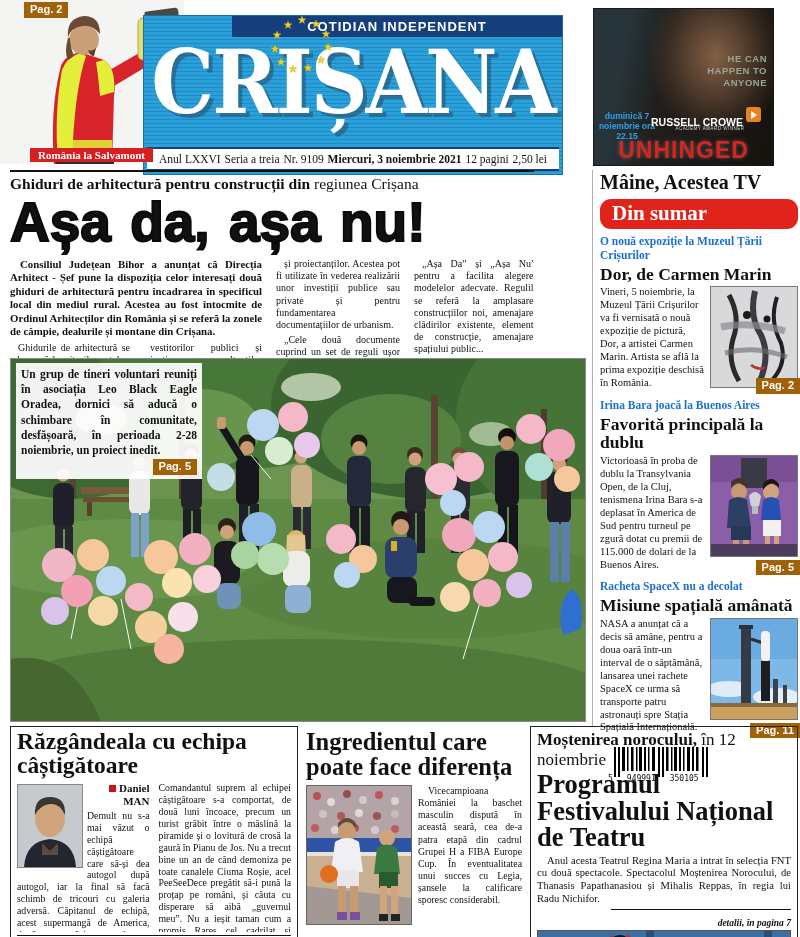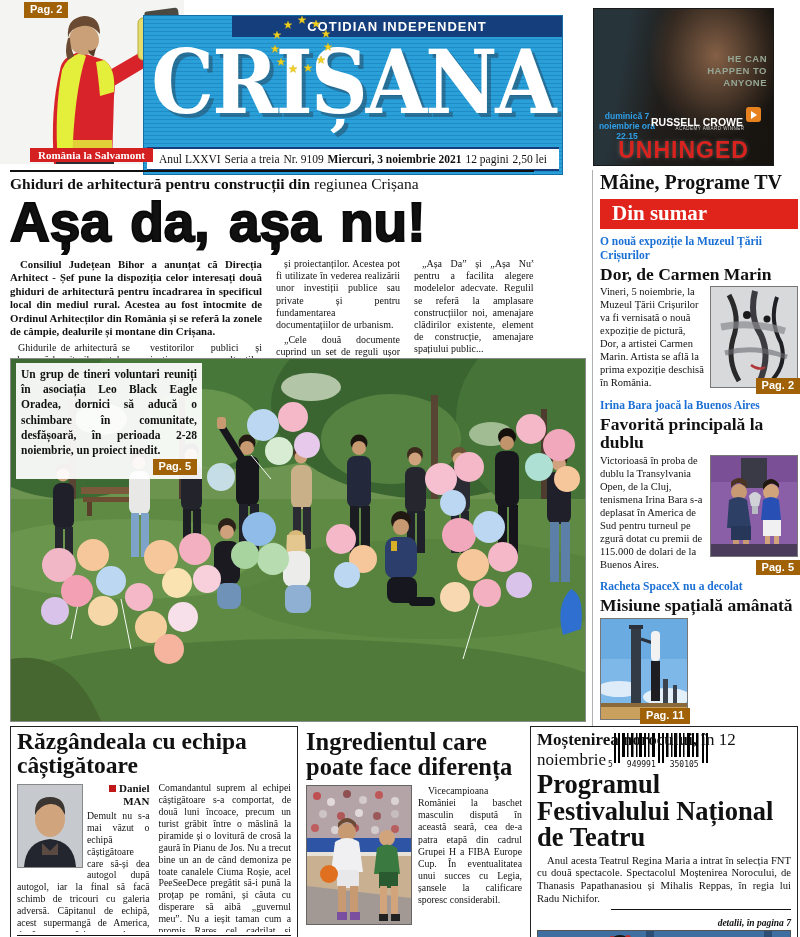"Mâine, Programe TV" div { text: Programe -> Acestea }
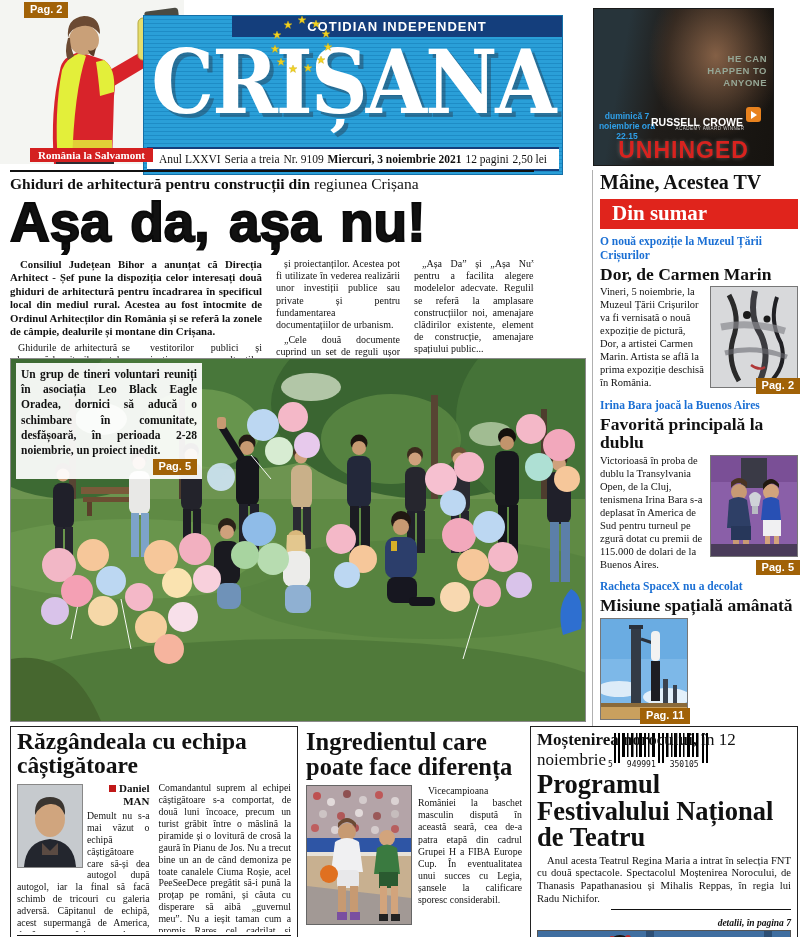"Din sumar" #sumar-bar { border-radius: none -> 11px }
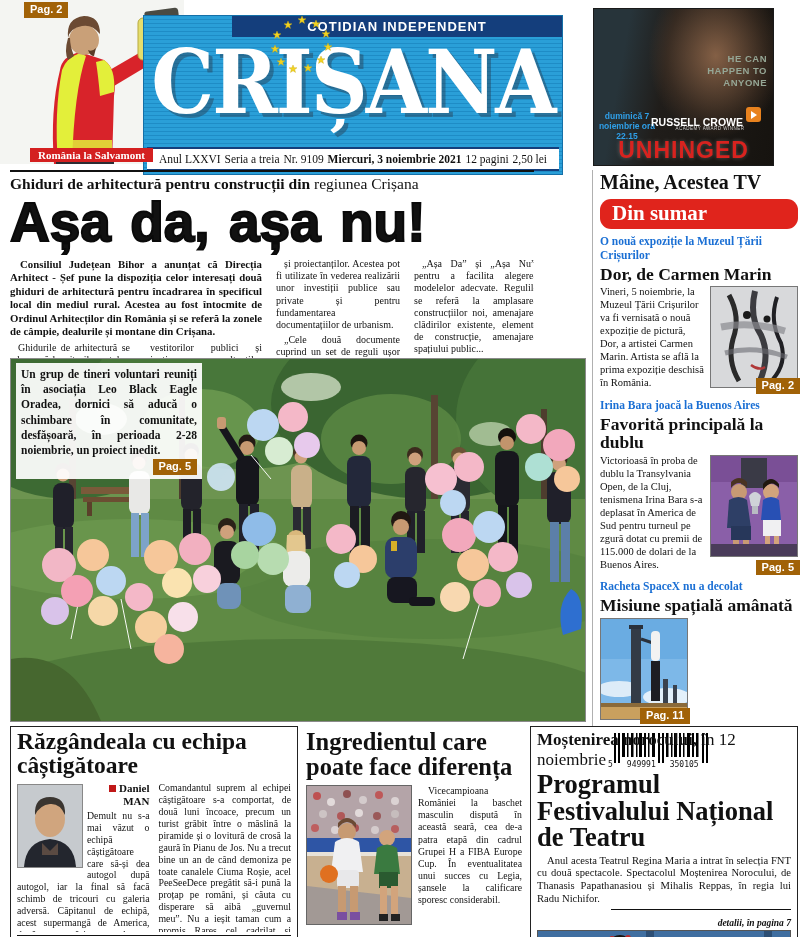"NASA a anunțat că a" div.sum-body { html: none -> <div>NASA a anunțat că a decis să amâne, pentru a doua oară într-un interval de o săptămână, lansarea unei rachete SpaceX ce urma să transporte patru astronauți spre Stația Spațială Internațională.</div> }
